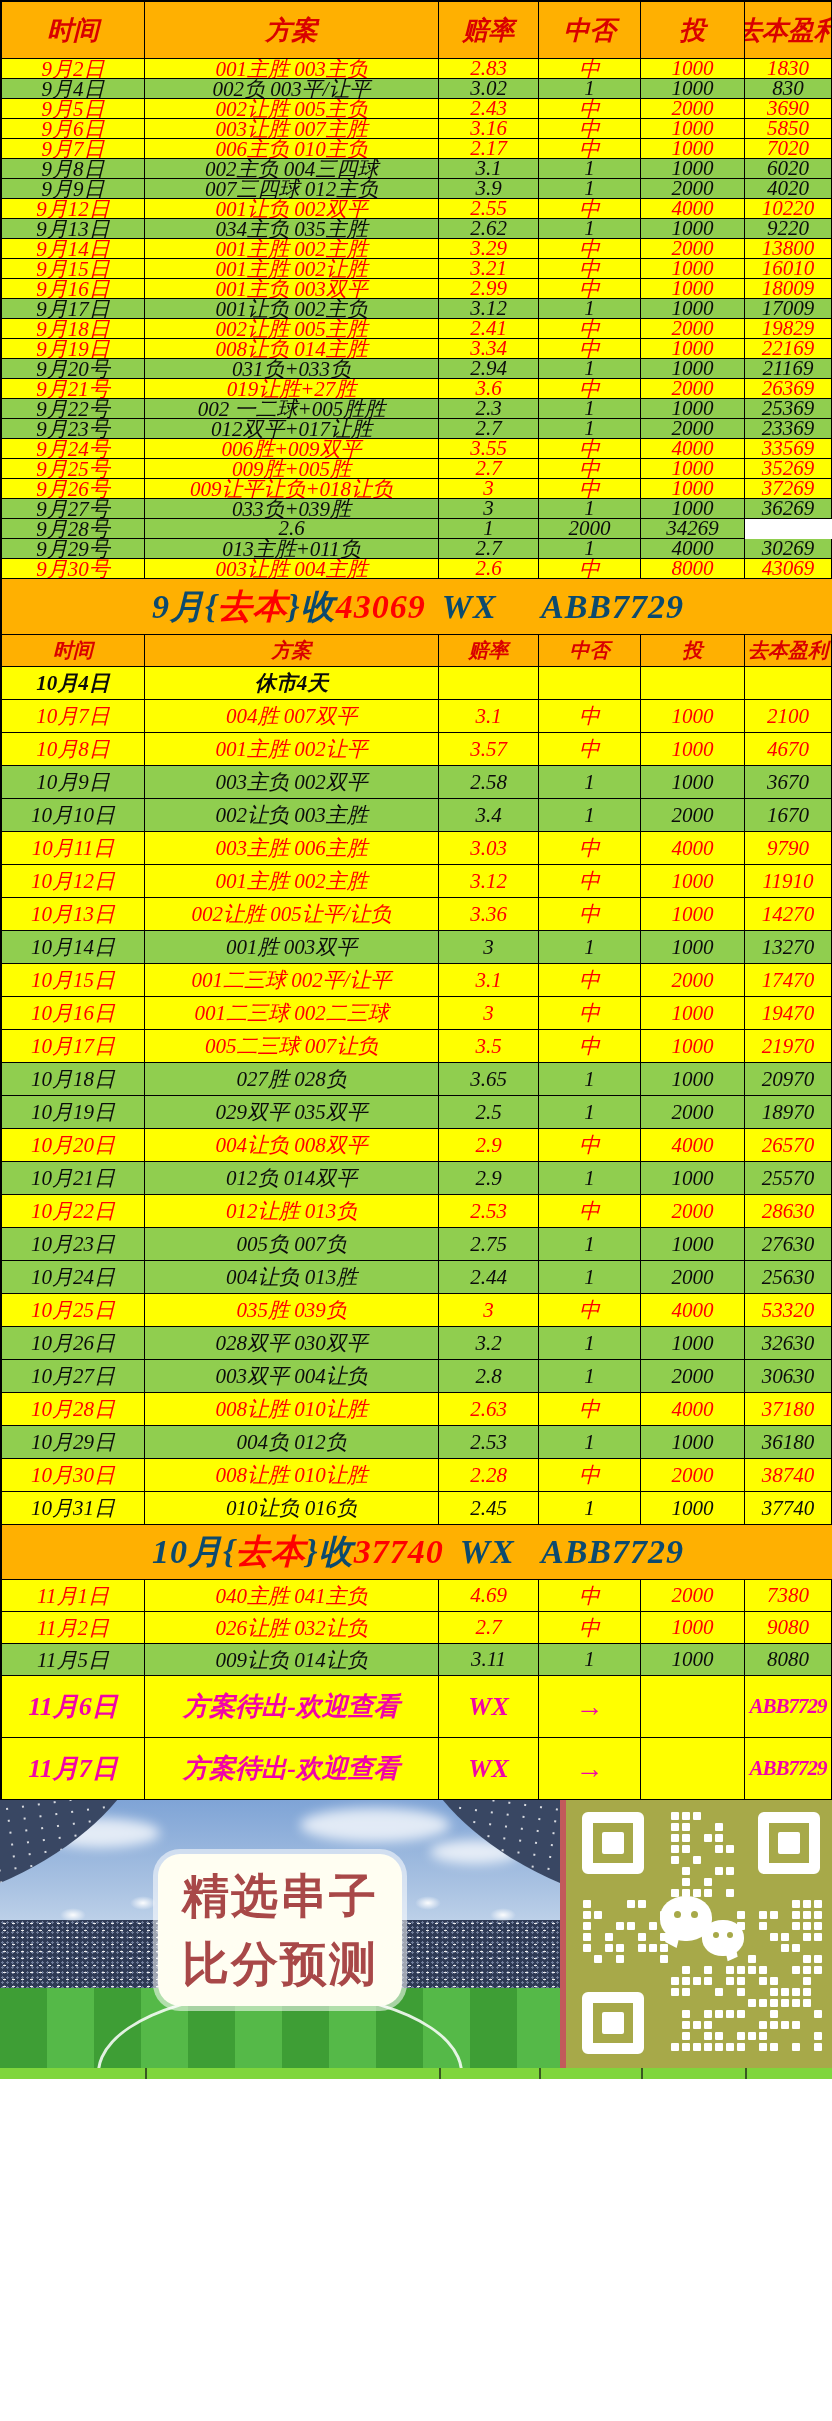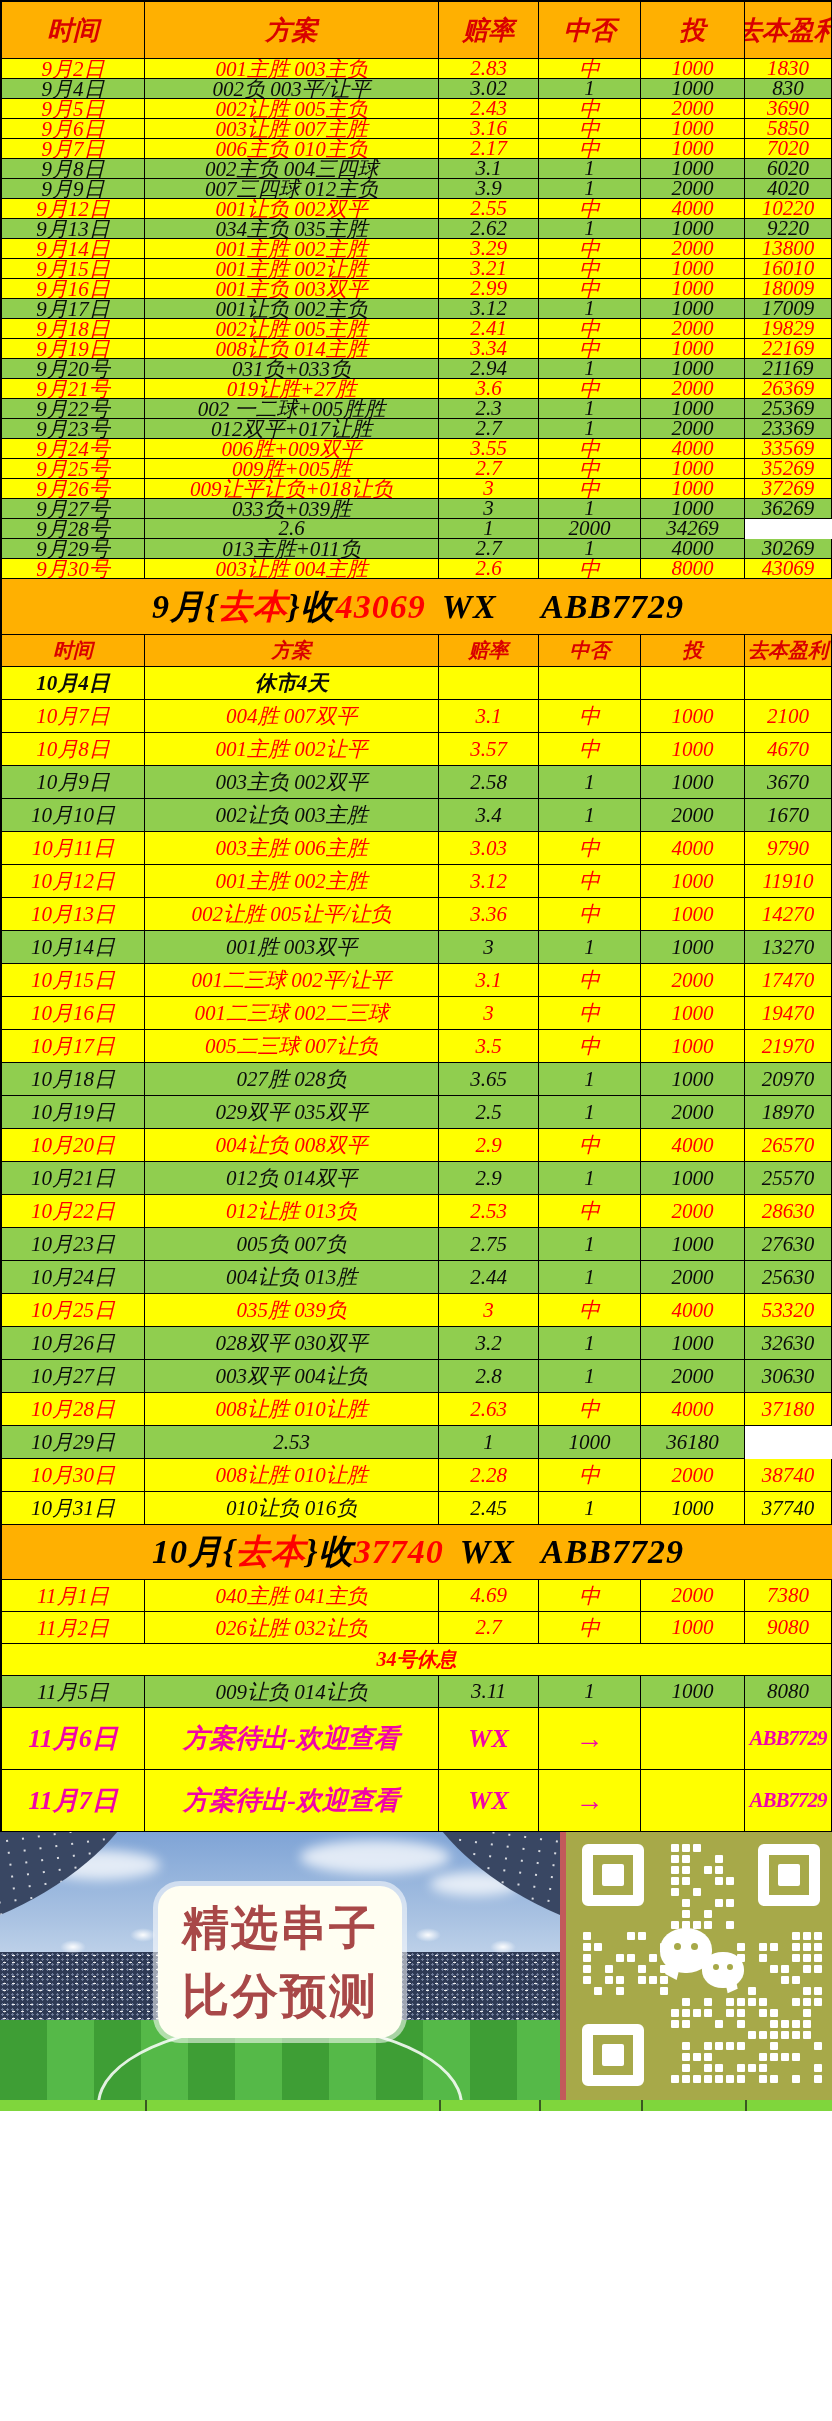"9月" .b-white { color: #000000 -> #0c4a6e }
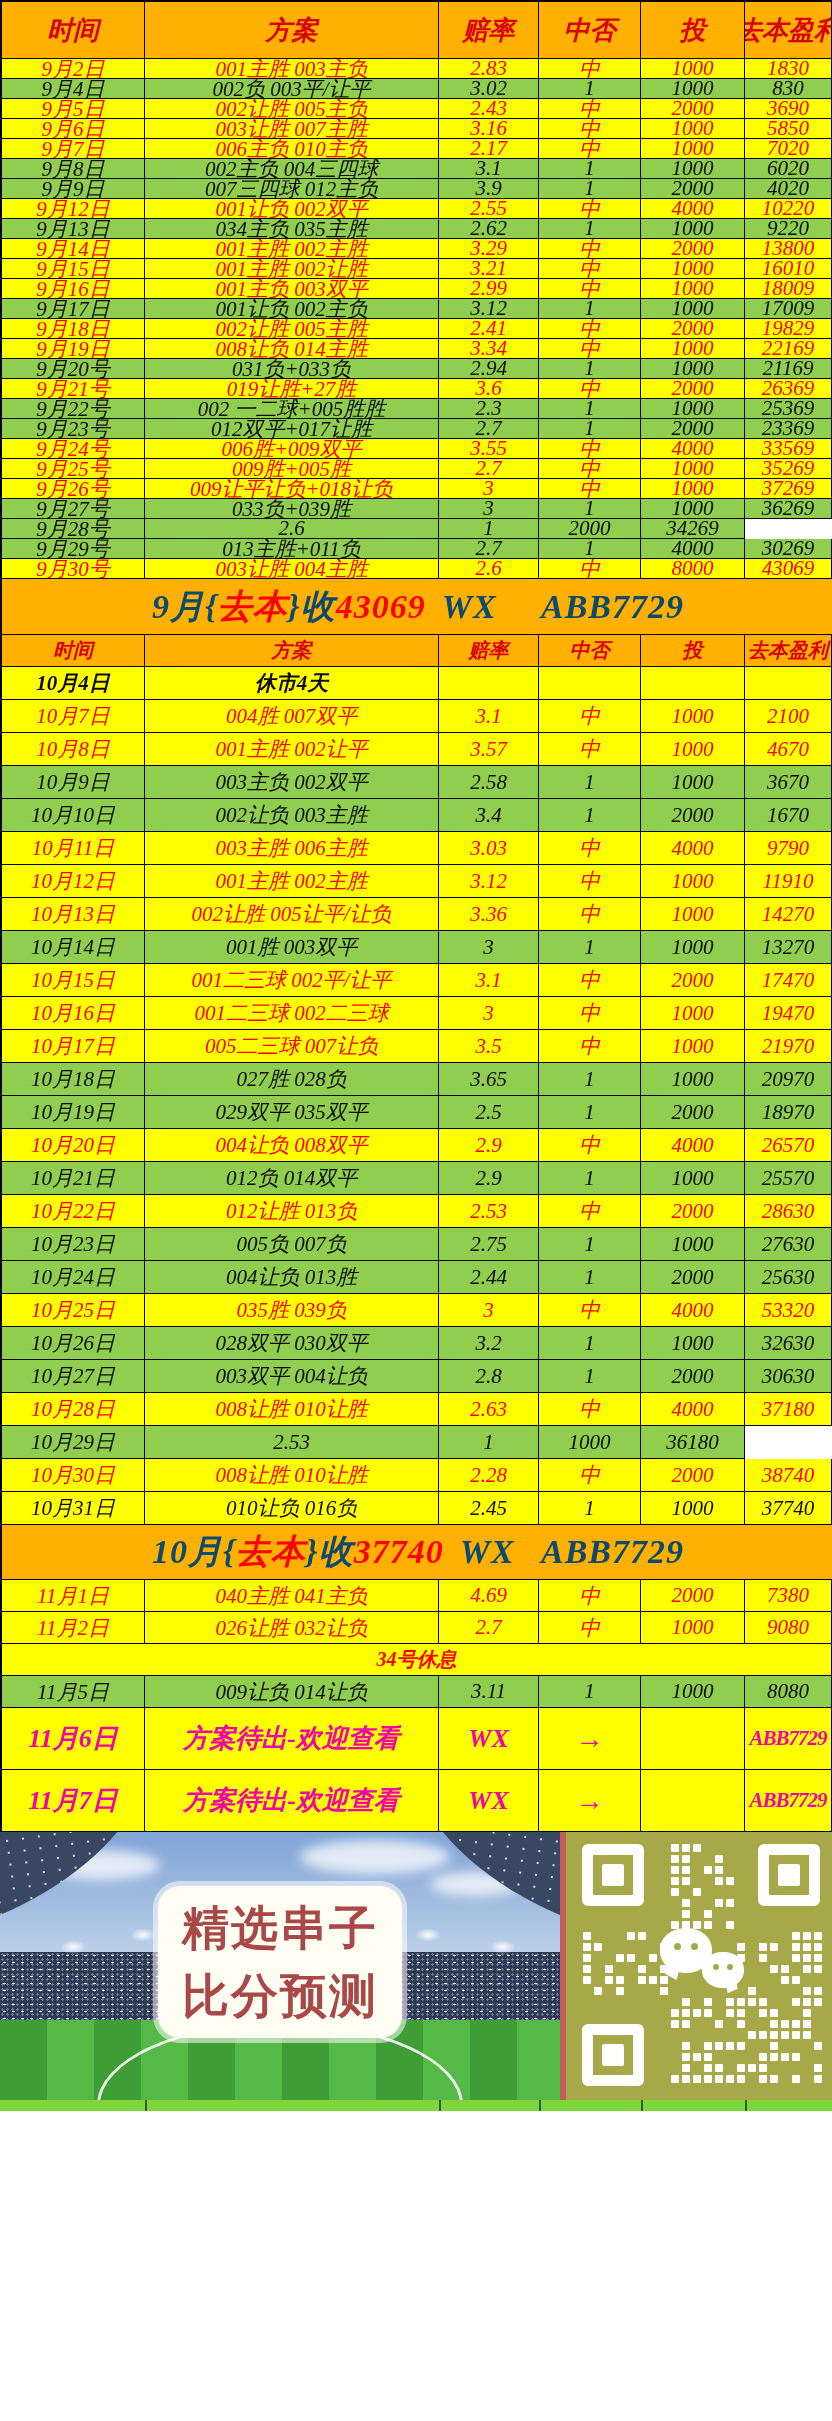"004负 012负" div.cell { html: none -> <div>004负 012负</div> }
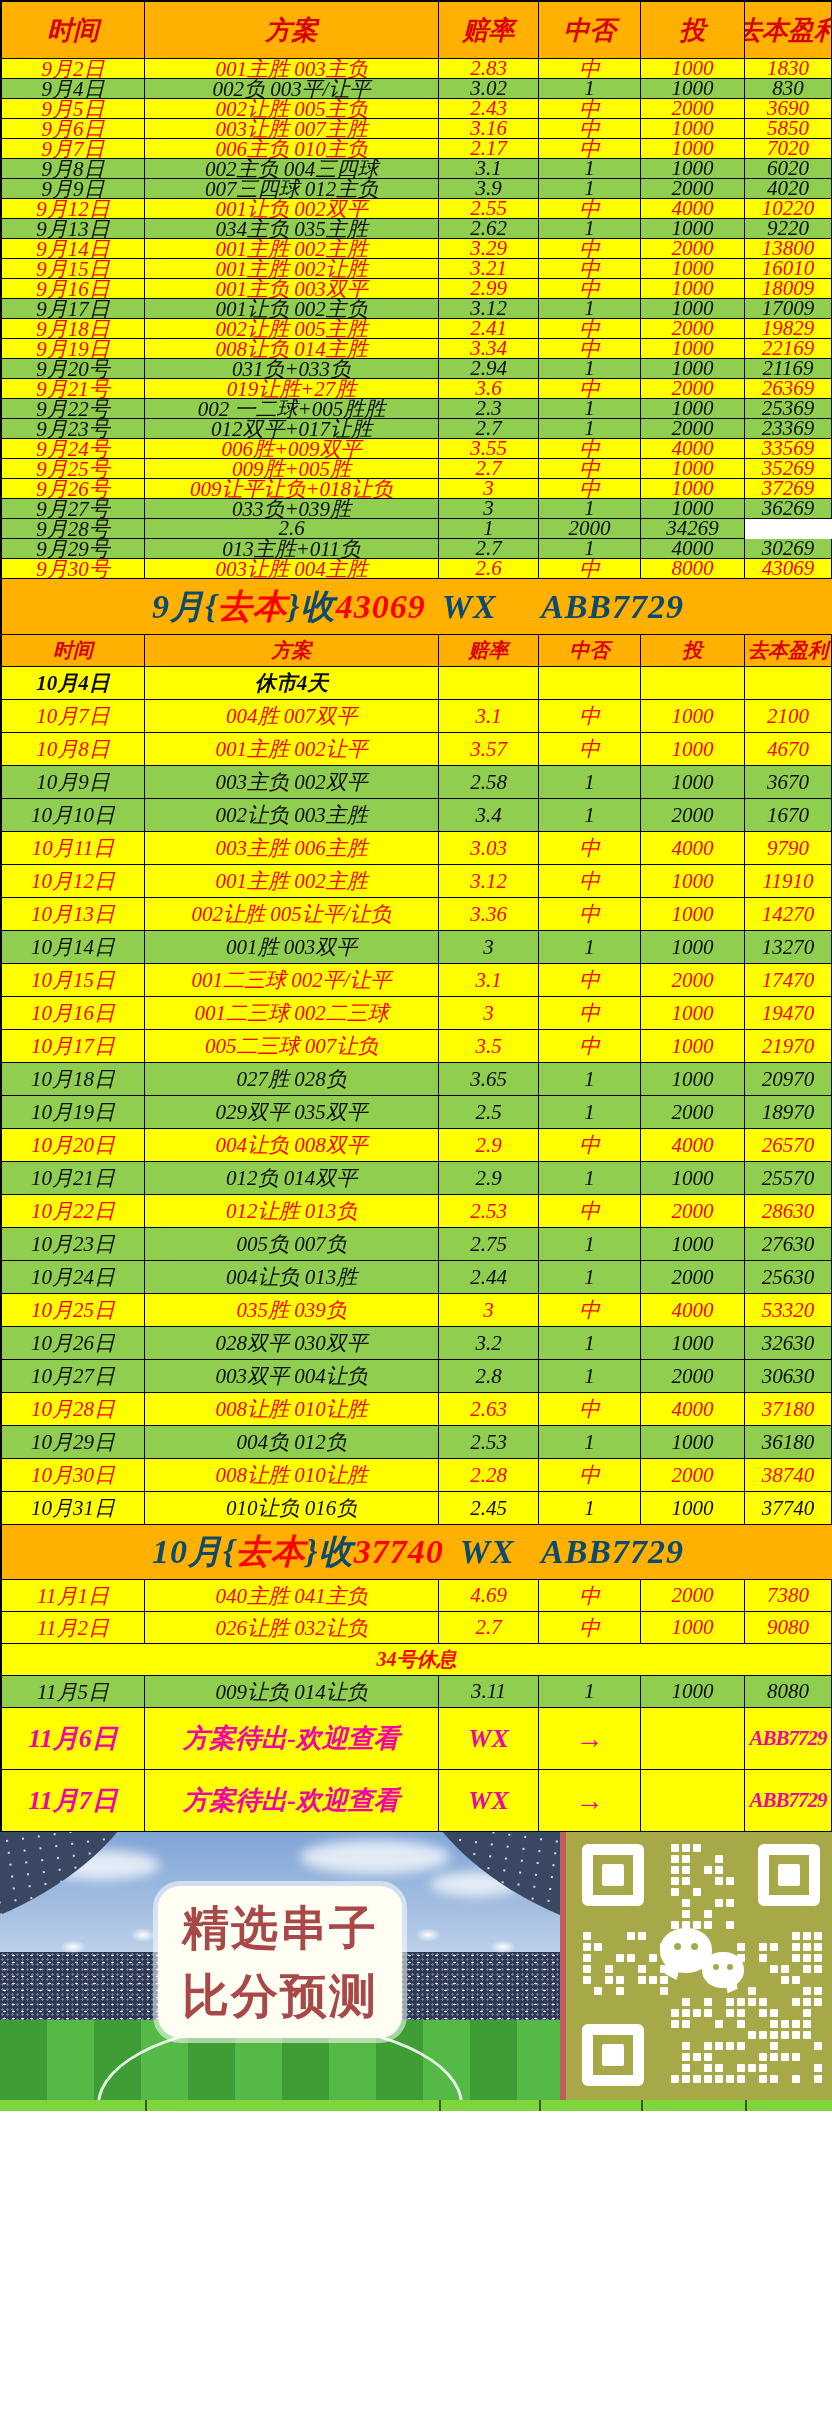"34号休息" div.notice-row { html: <div>34号休息</div> -> none }
